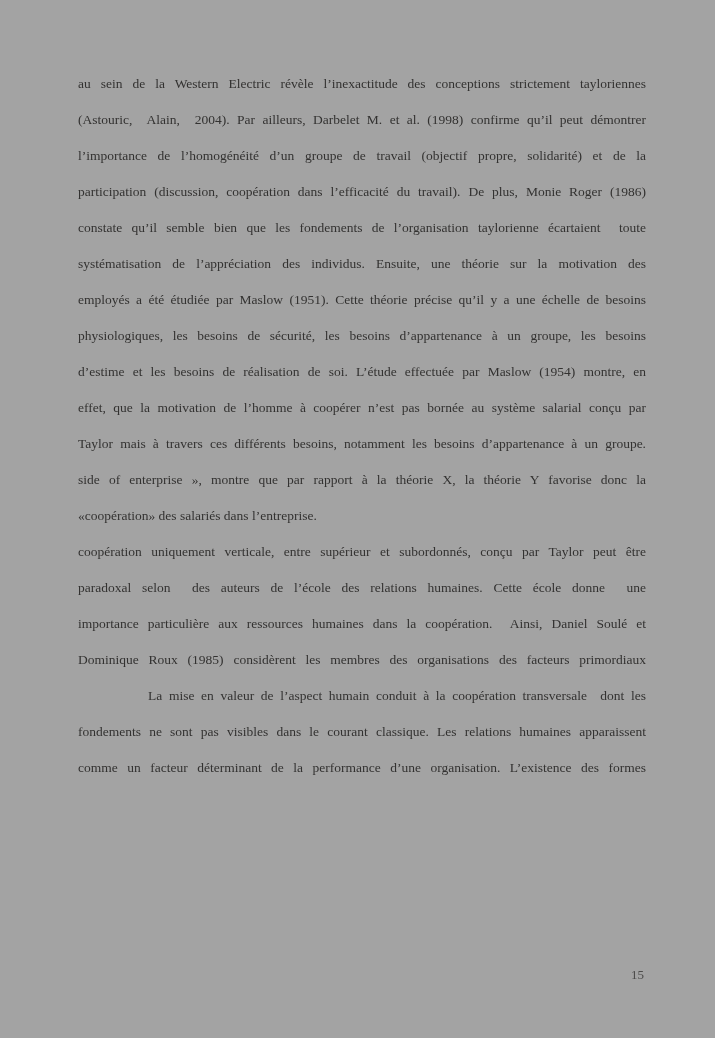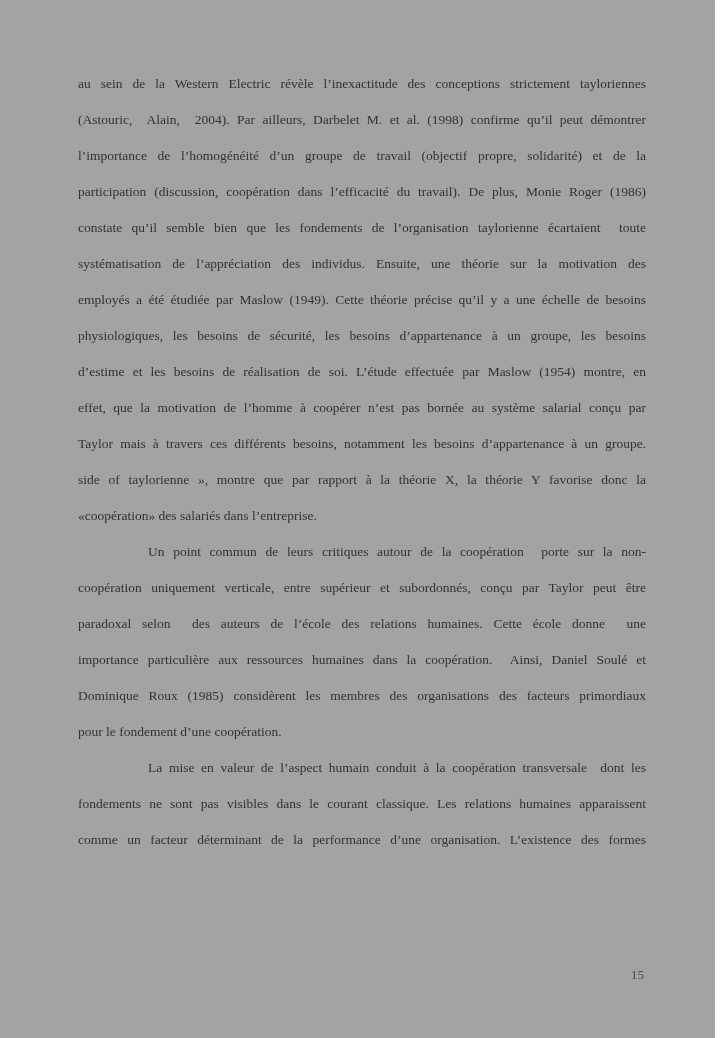"employés a été étudiée par" div.line { text: 1949 -> 1951 }
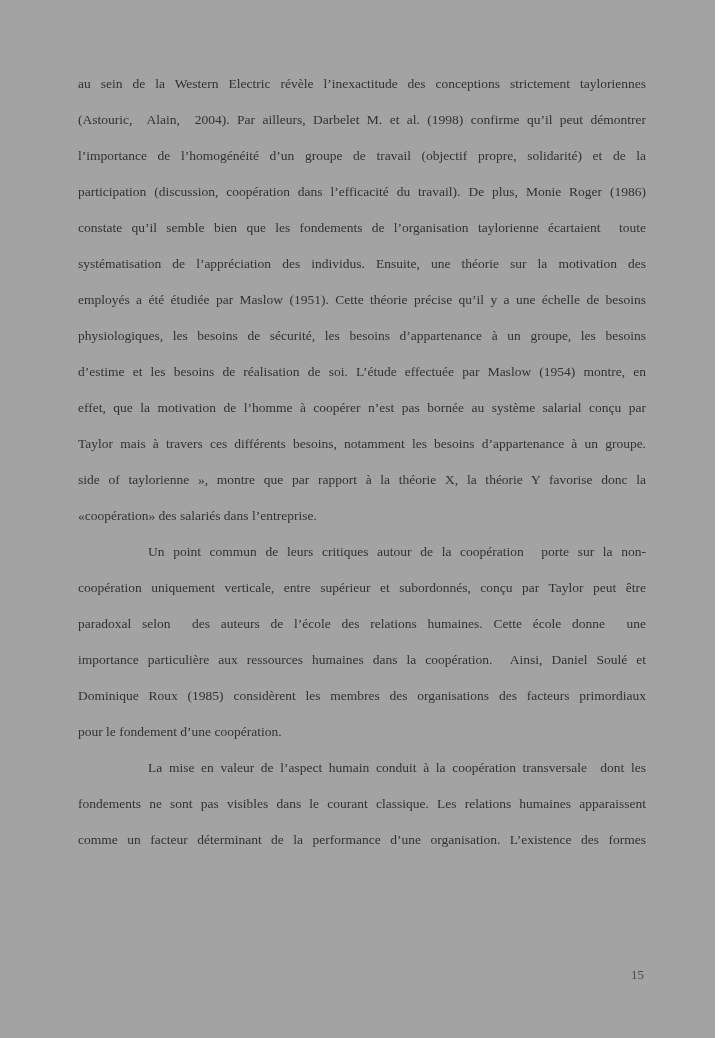"side of taylorienne », montre" div.line { text: taylorienne -> enterprise }
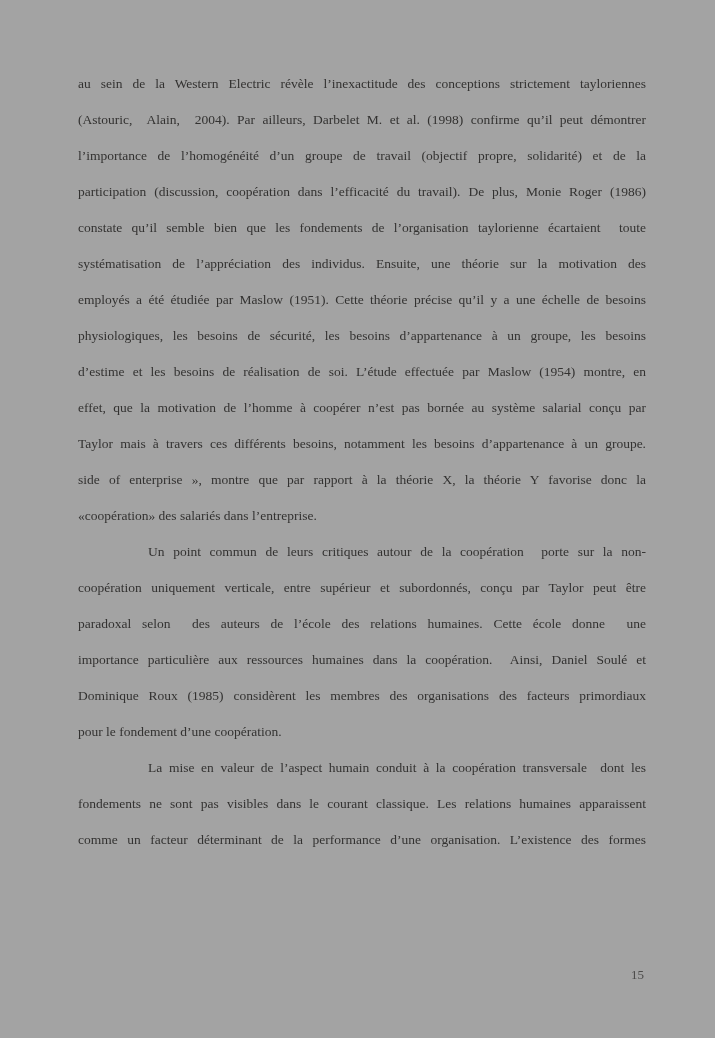"Un point commun de leurs" div.line { html: <div>Un point commun de leurs critiques autour de la coopération&nbsp; porte sur la non-</div> -> none }
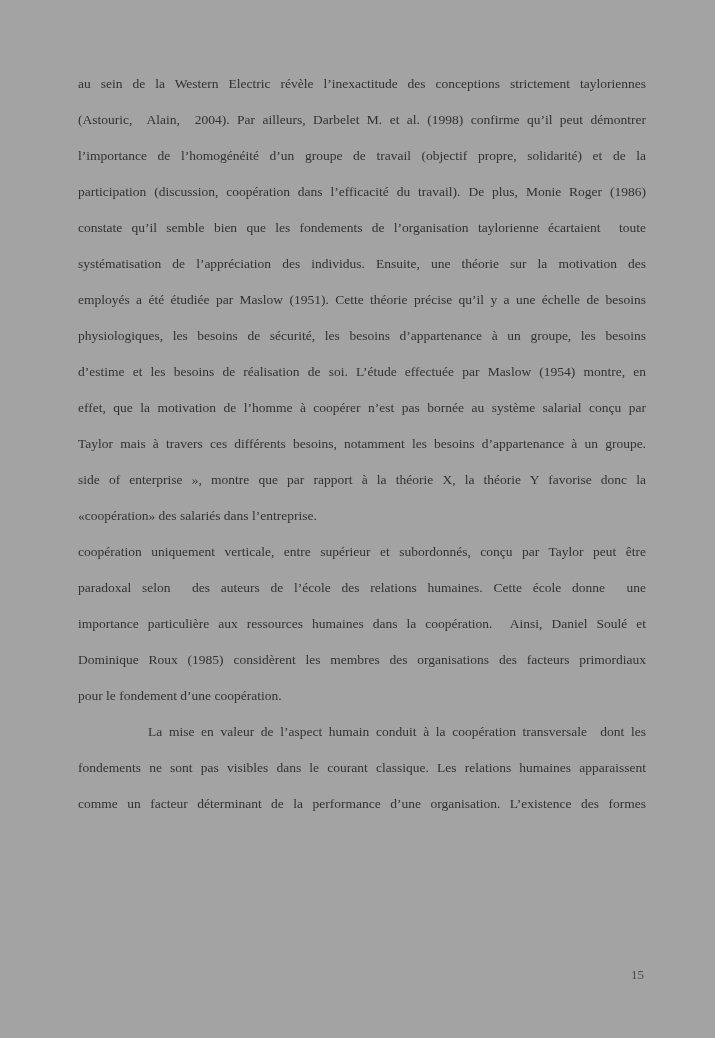"pour le fondement d’une coopération." div.line { html: <div>pour le fondement d’une coopération.</div> -> none }
